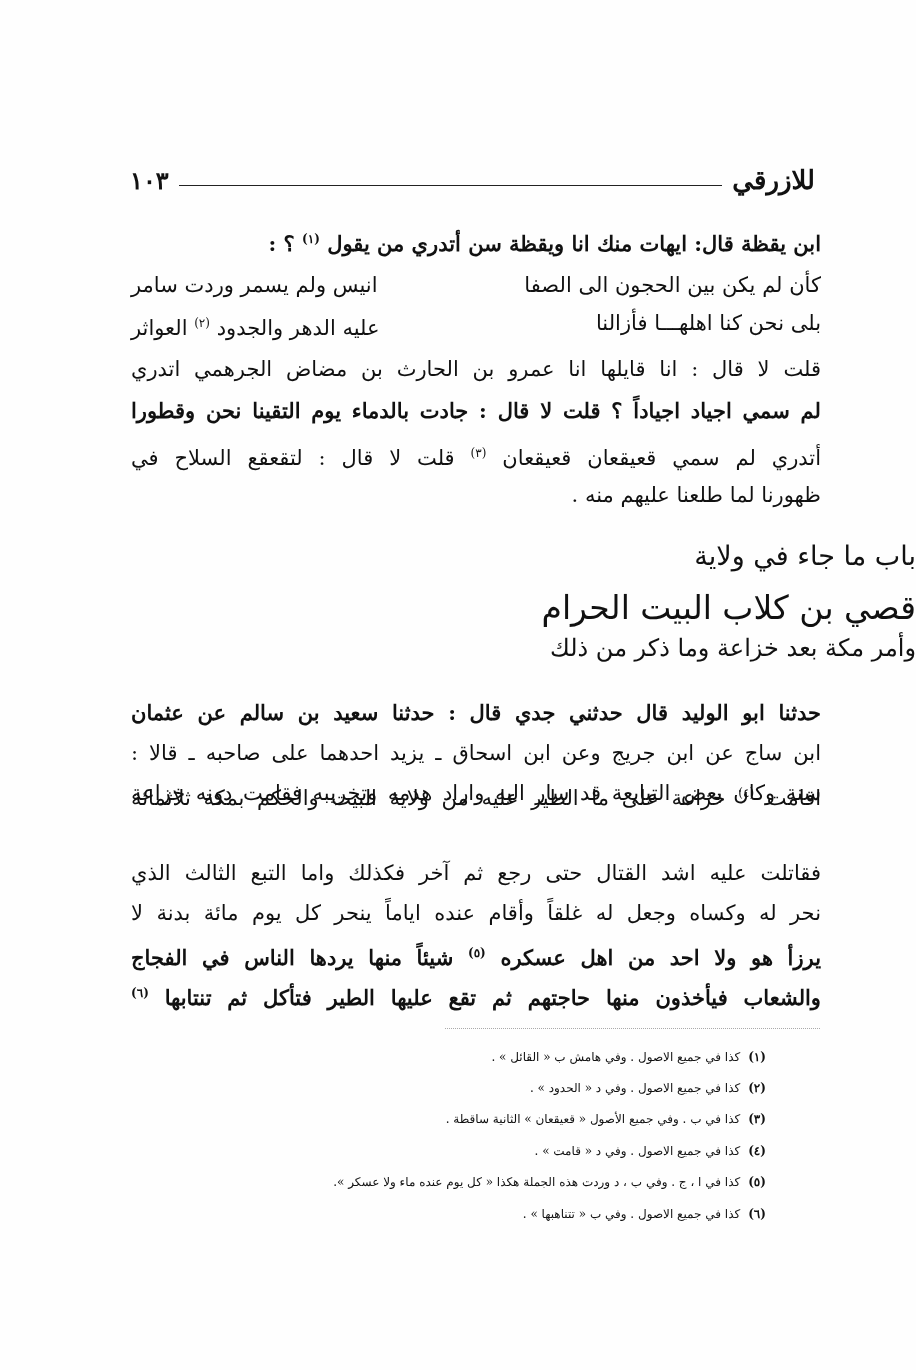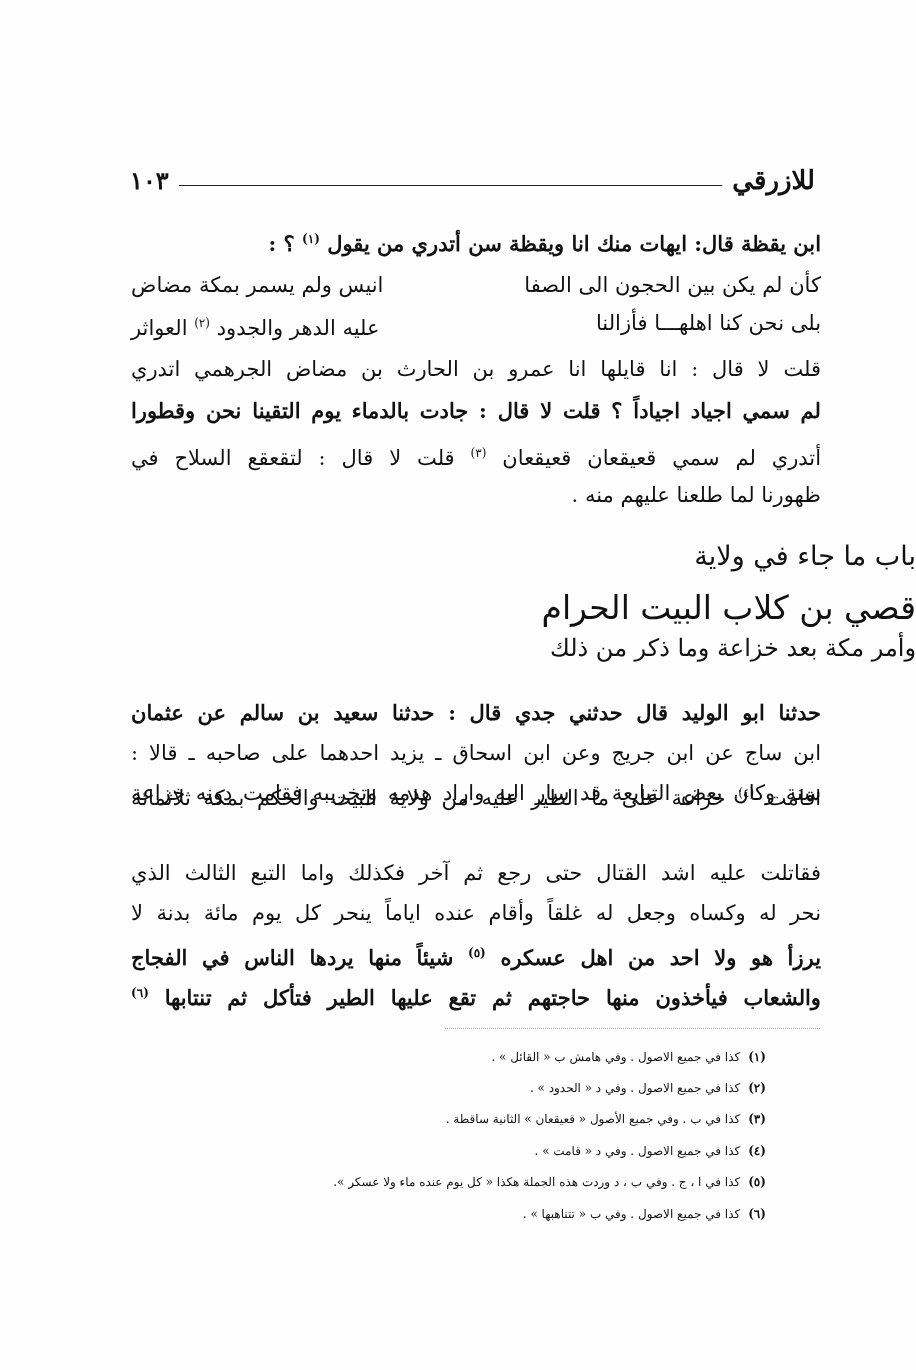"انيس ولم يسمر بمكة مضاض" span.hemi { text: بمكة مضاض -> وردت سامر }
